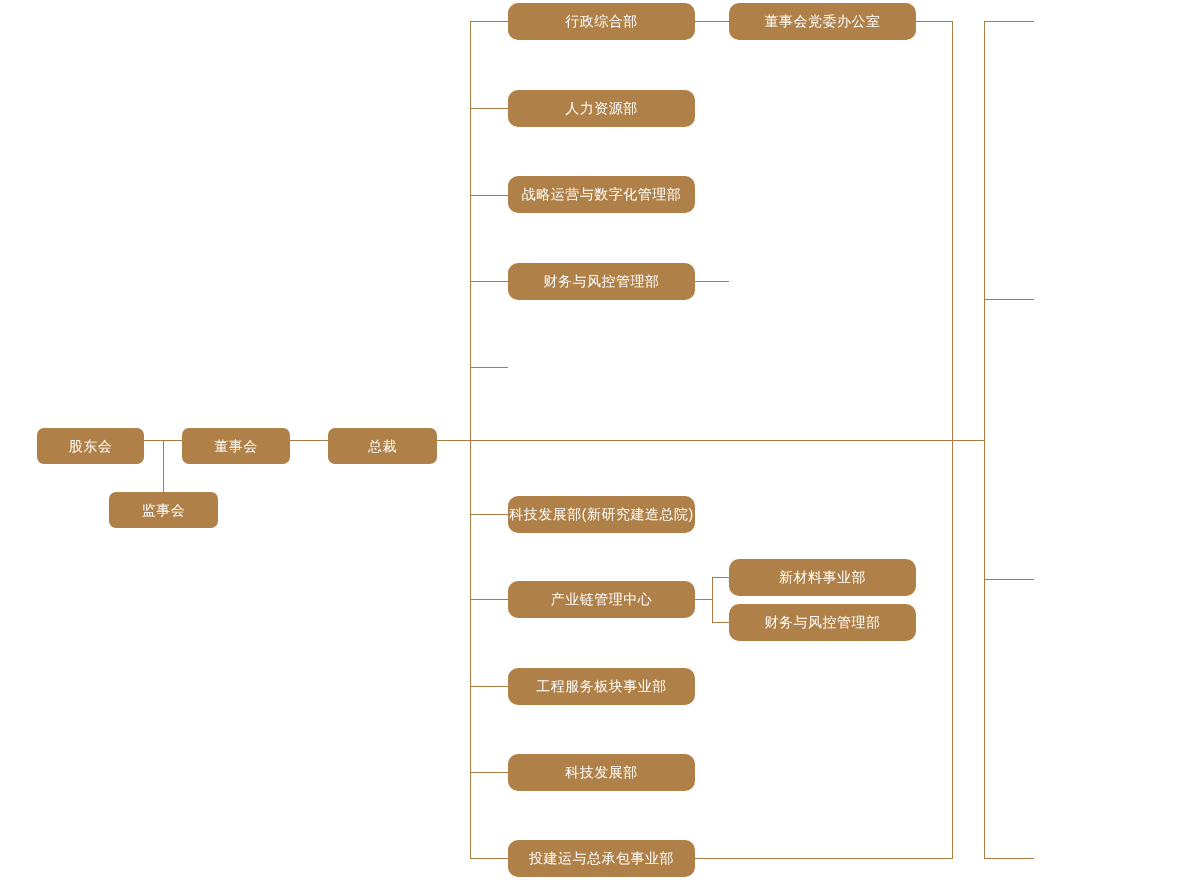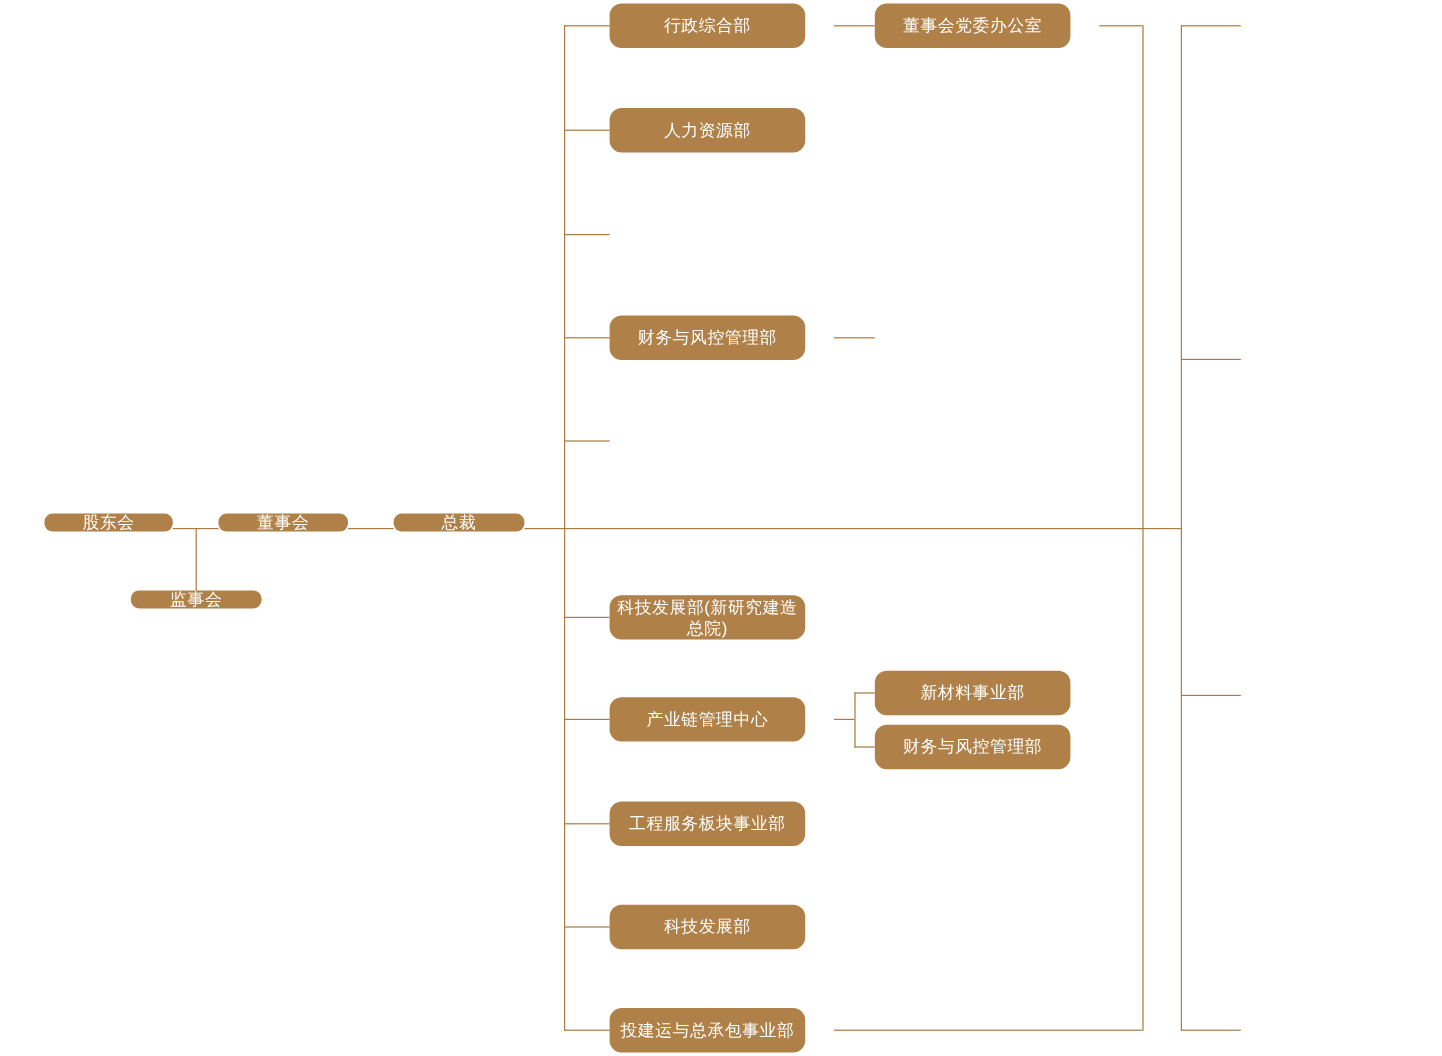"行政综合部" .node.dept { width: 163px -> 187px }
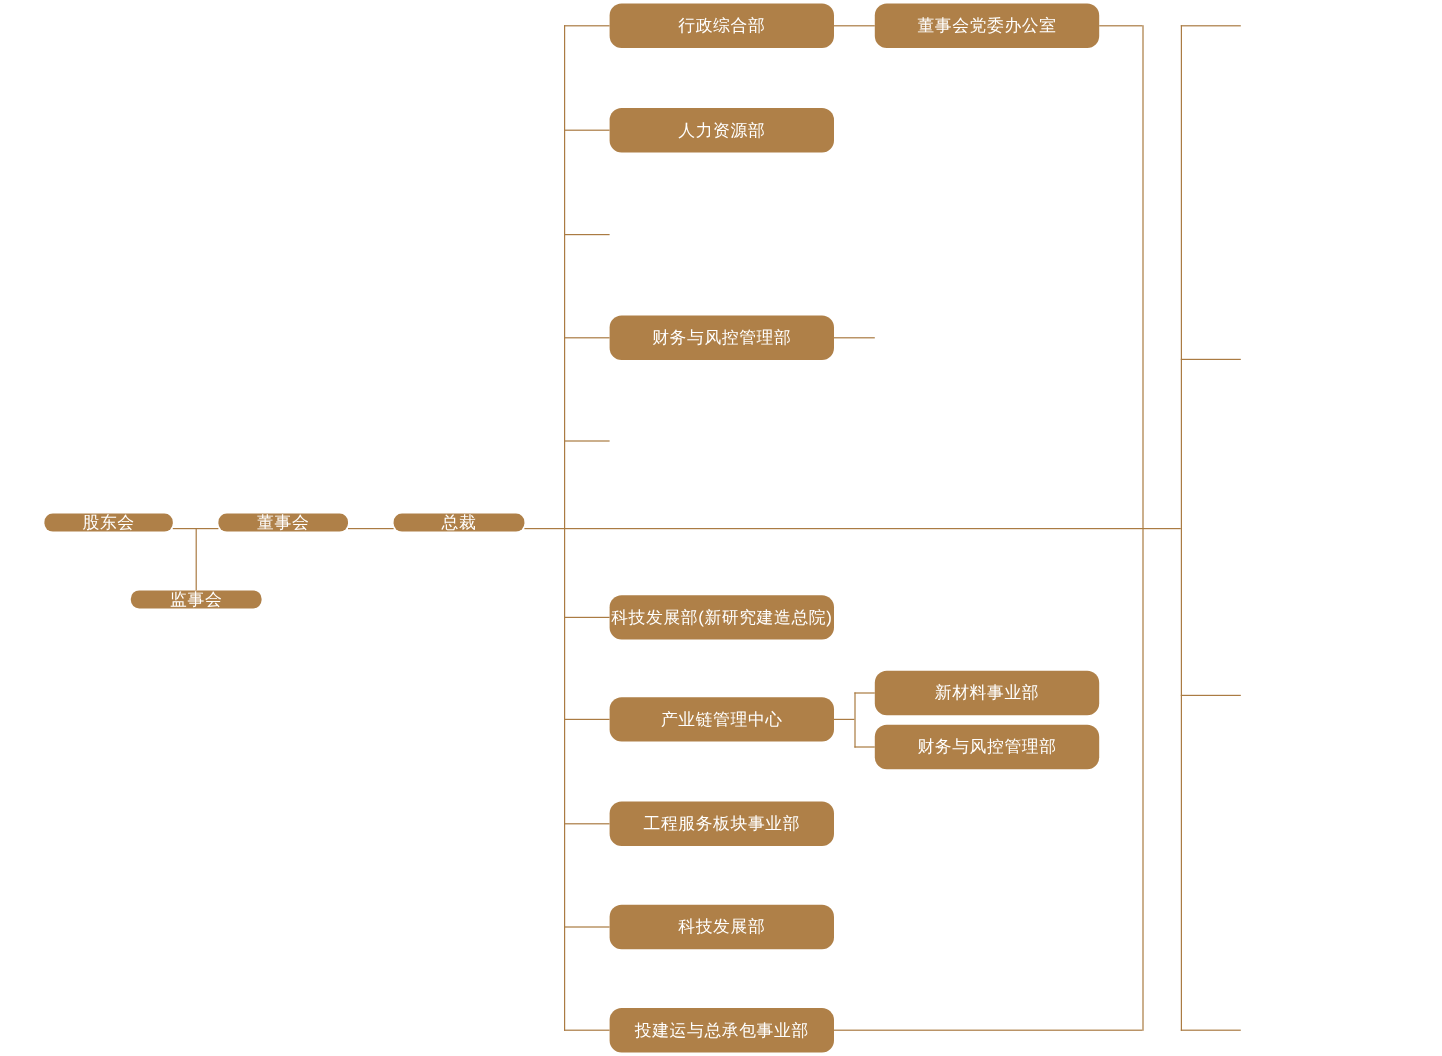"战略运营与数字化管理部" div.node { html: none -> <div>战略运营与数字化管理部</div> }
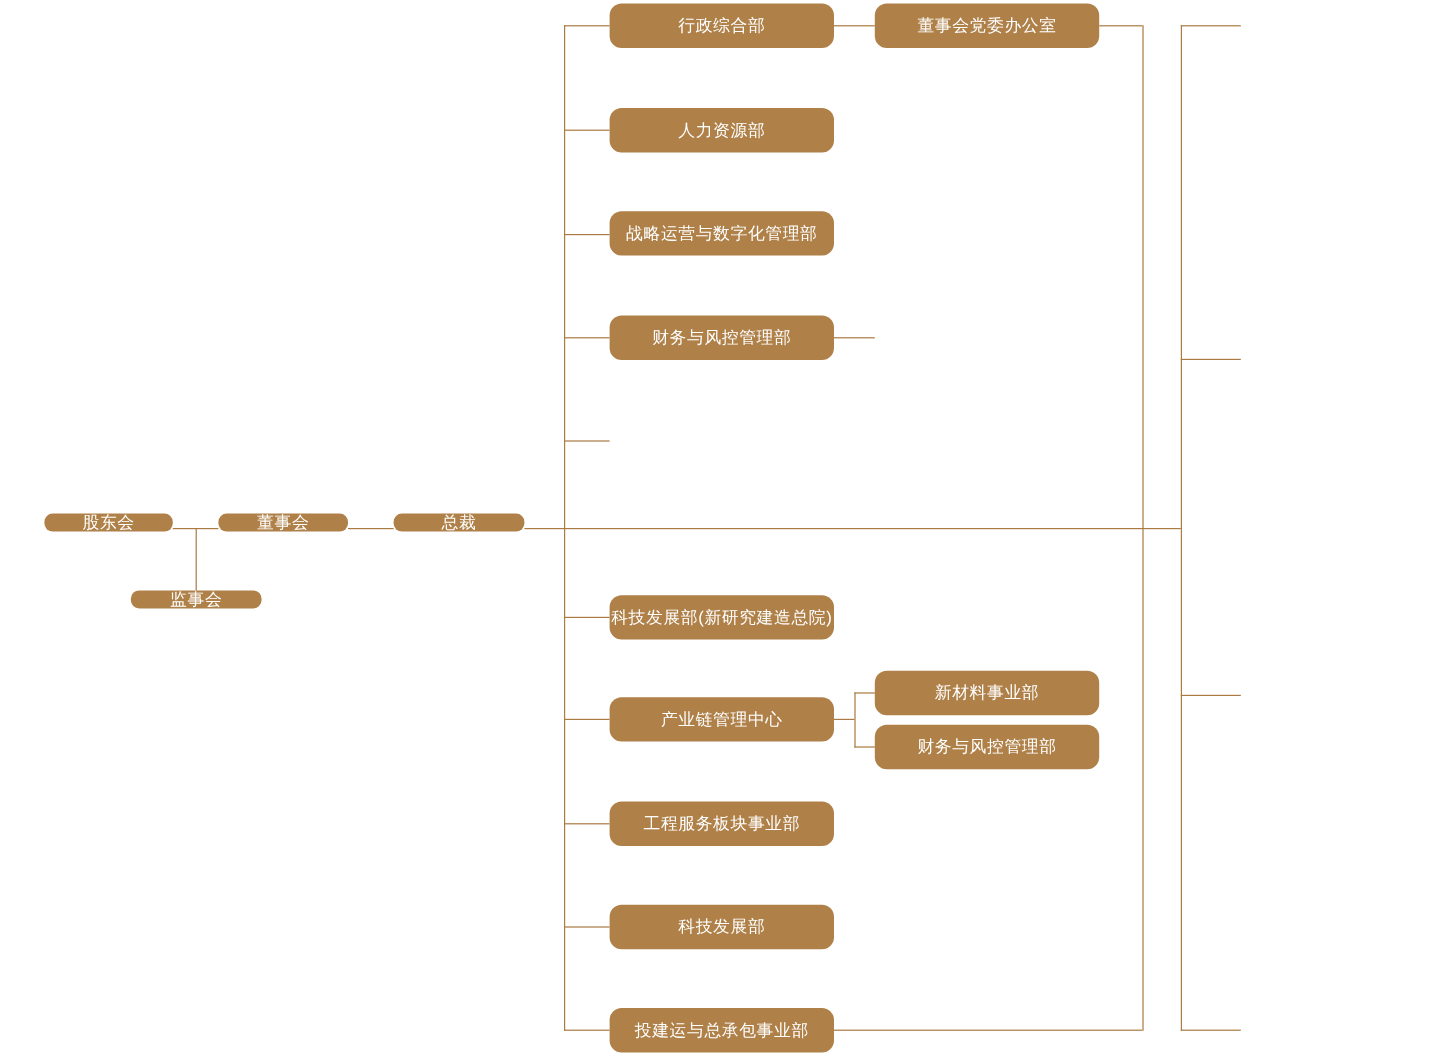"股东会" .node.gov { height: 15px -> 36px }
